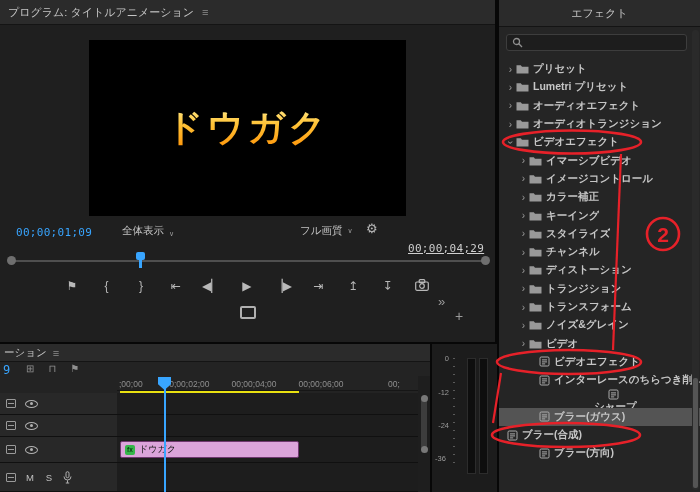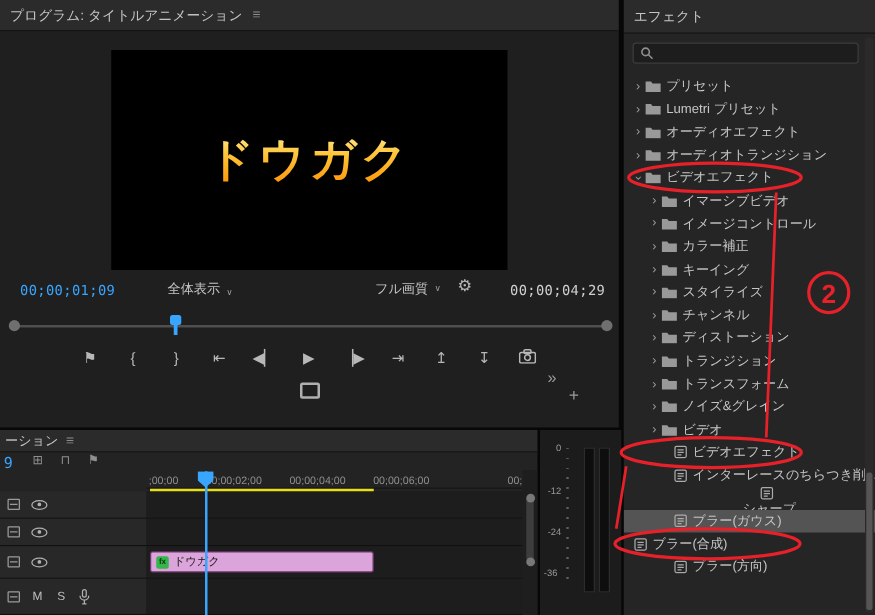"エフェクト" #effects .panel-header { justify-content: none -> center }
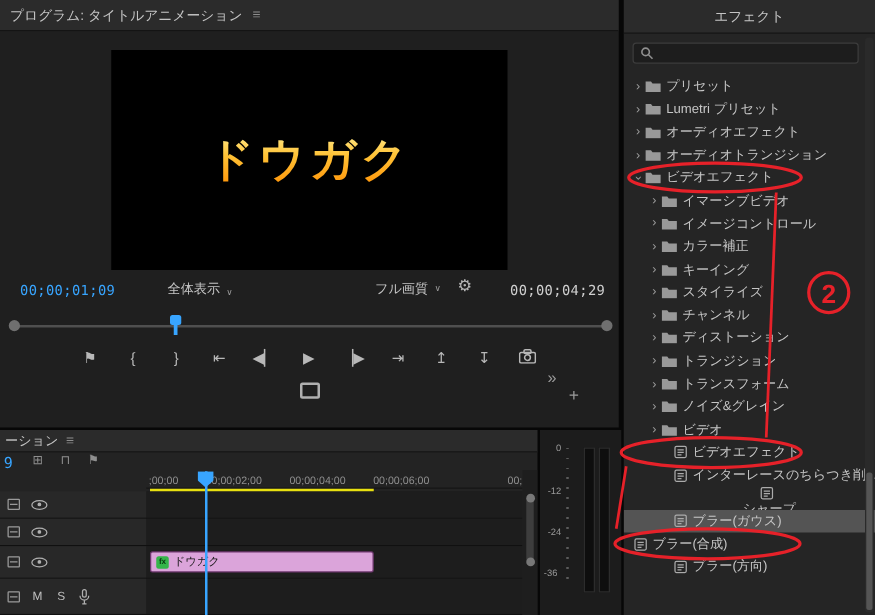"プリセット" .tlabel { font-weight: none -> bold }
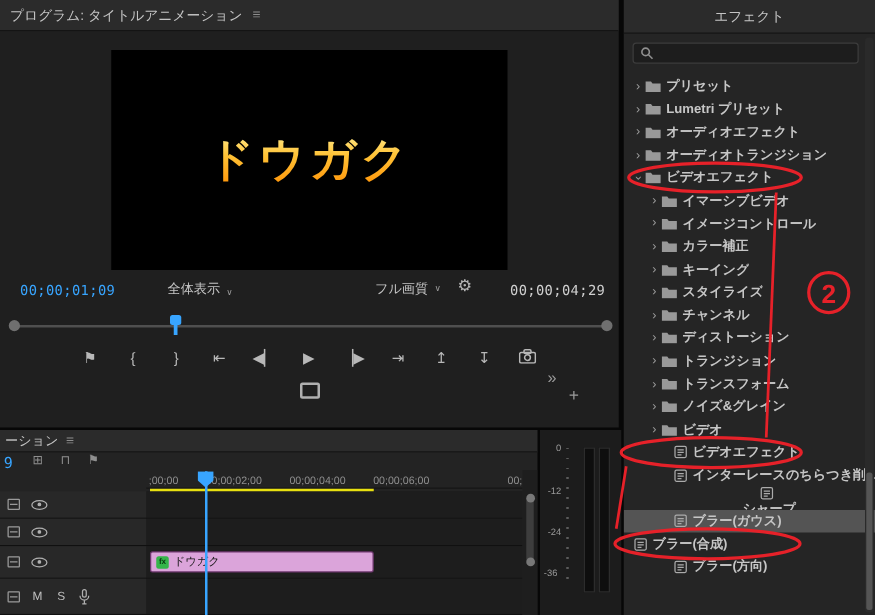"全体表示" #zoom-select { left: 134px -> 122px }
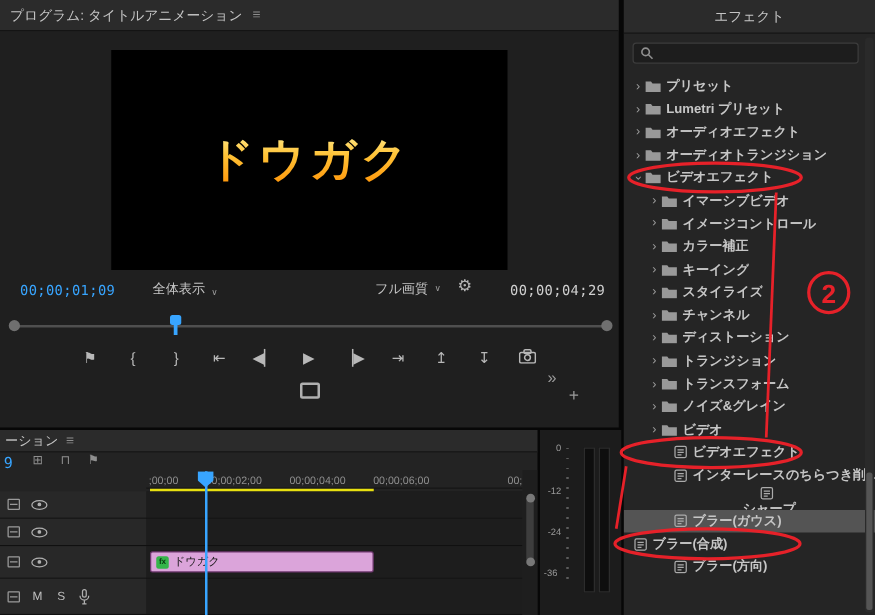"00;00;04;29" #tc-duration { text-decoration: none -> underline; top: 226px -> 242px }
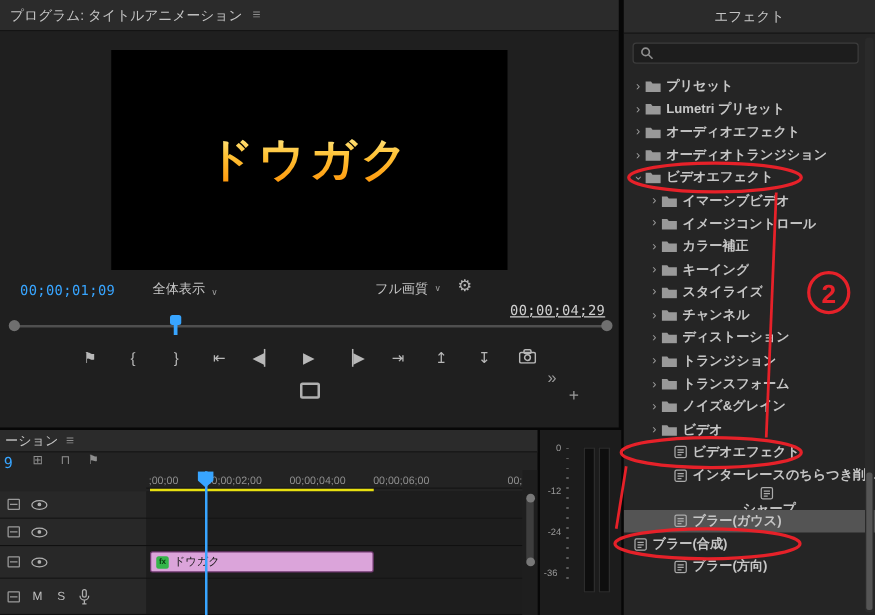"00;" span.ruler-label { left: 289px -> 271px }
